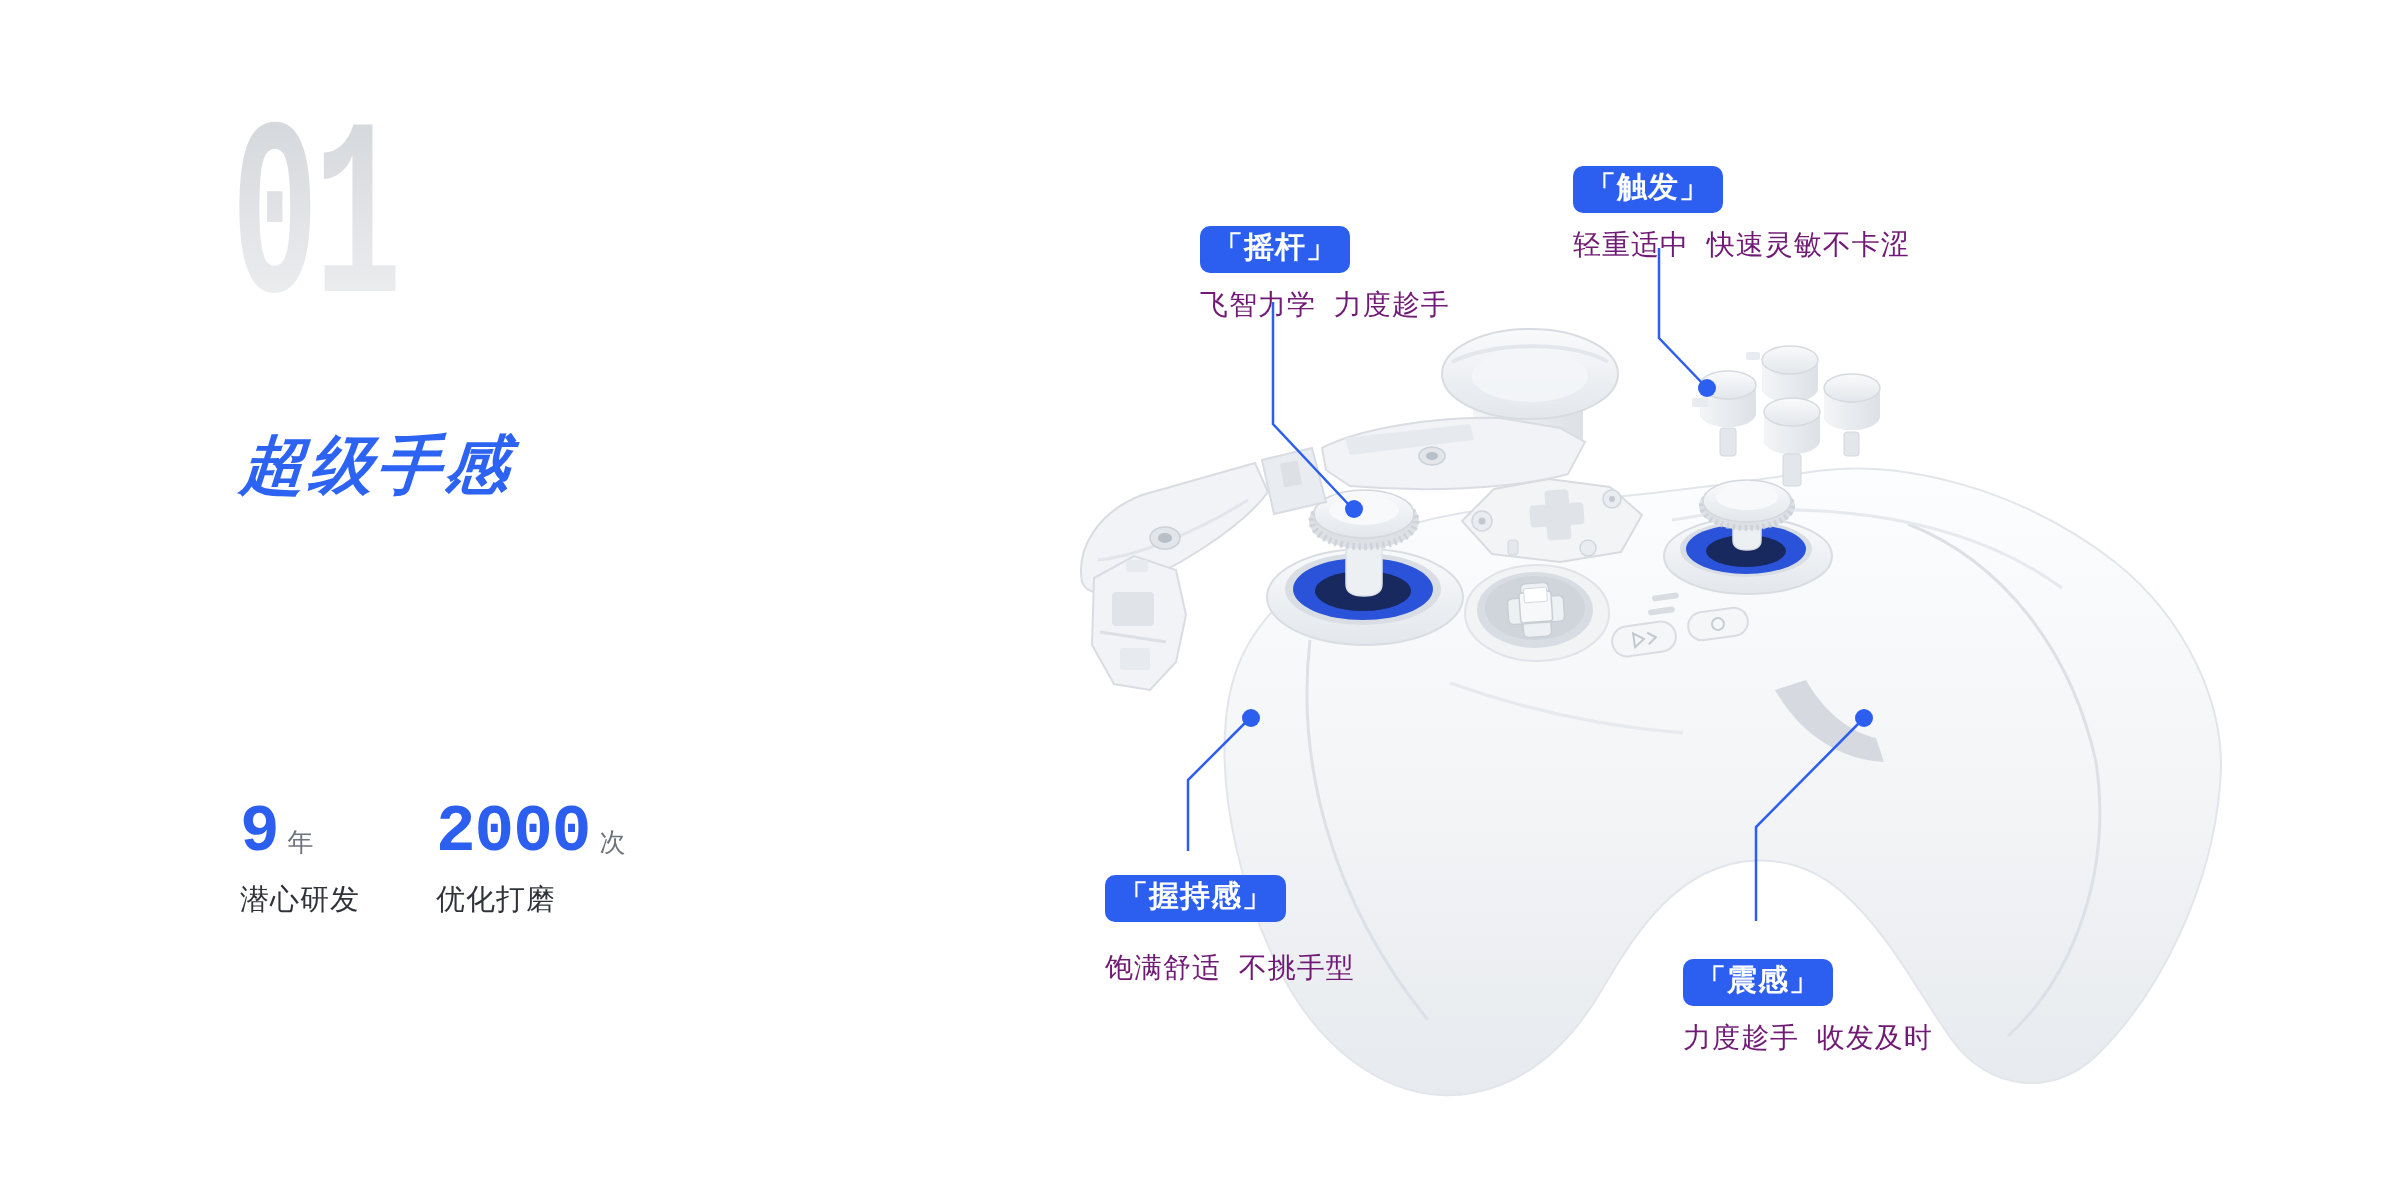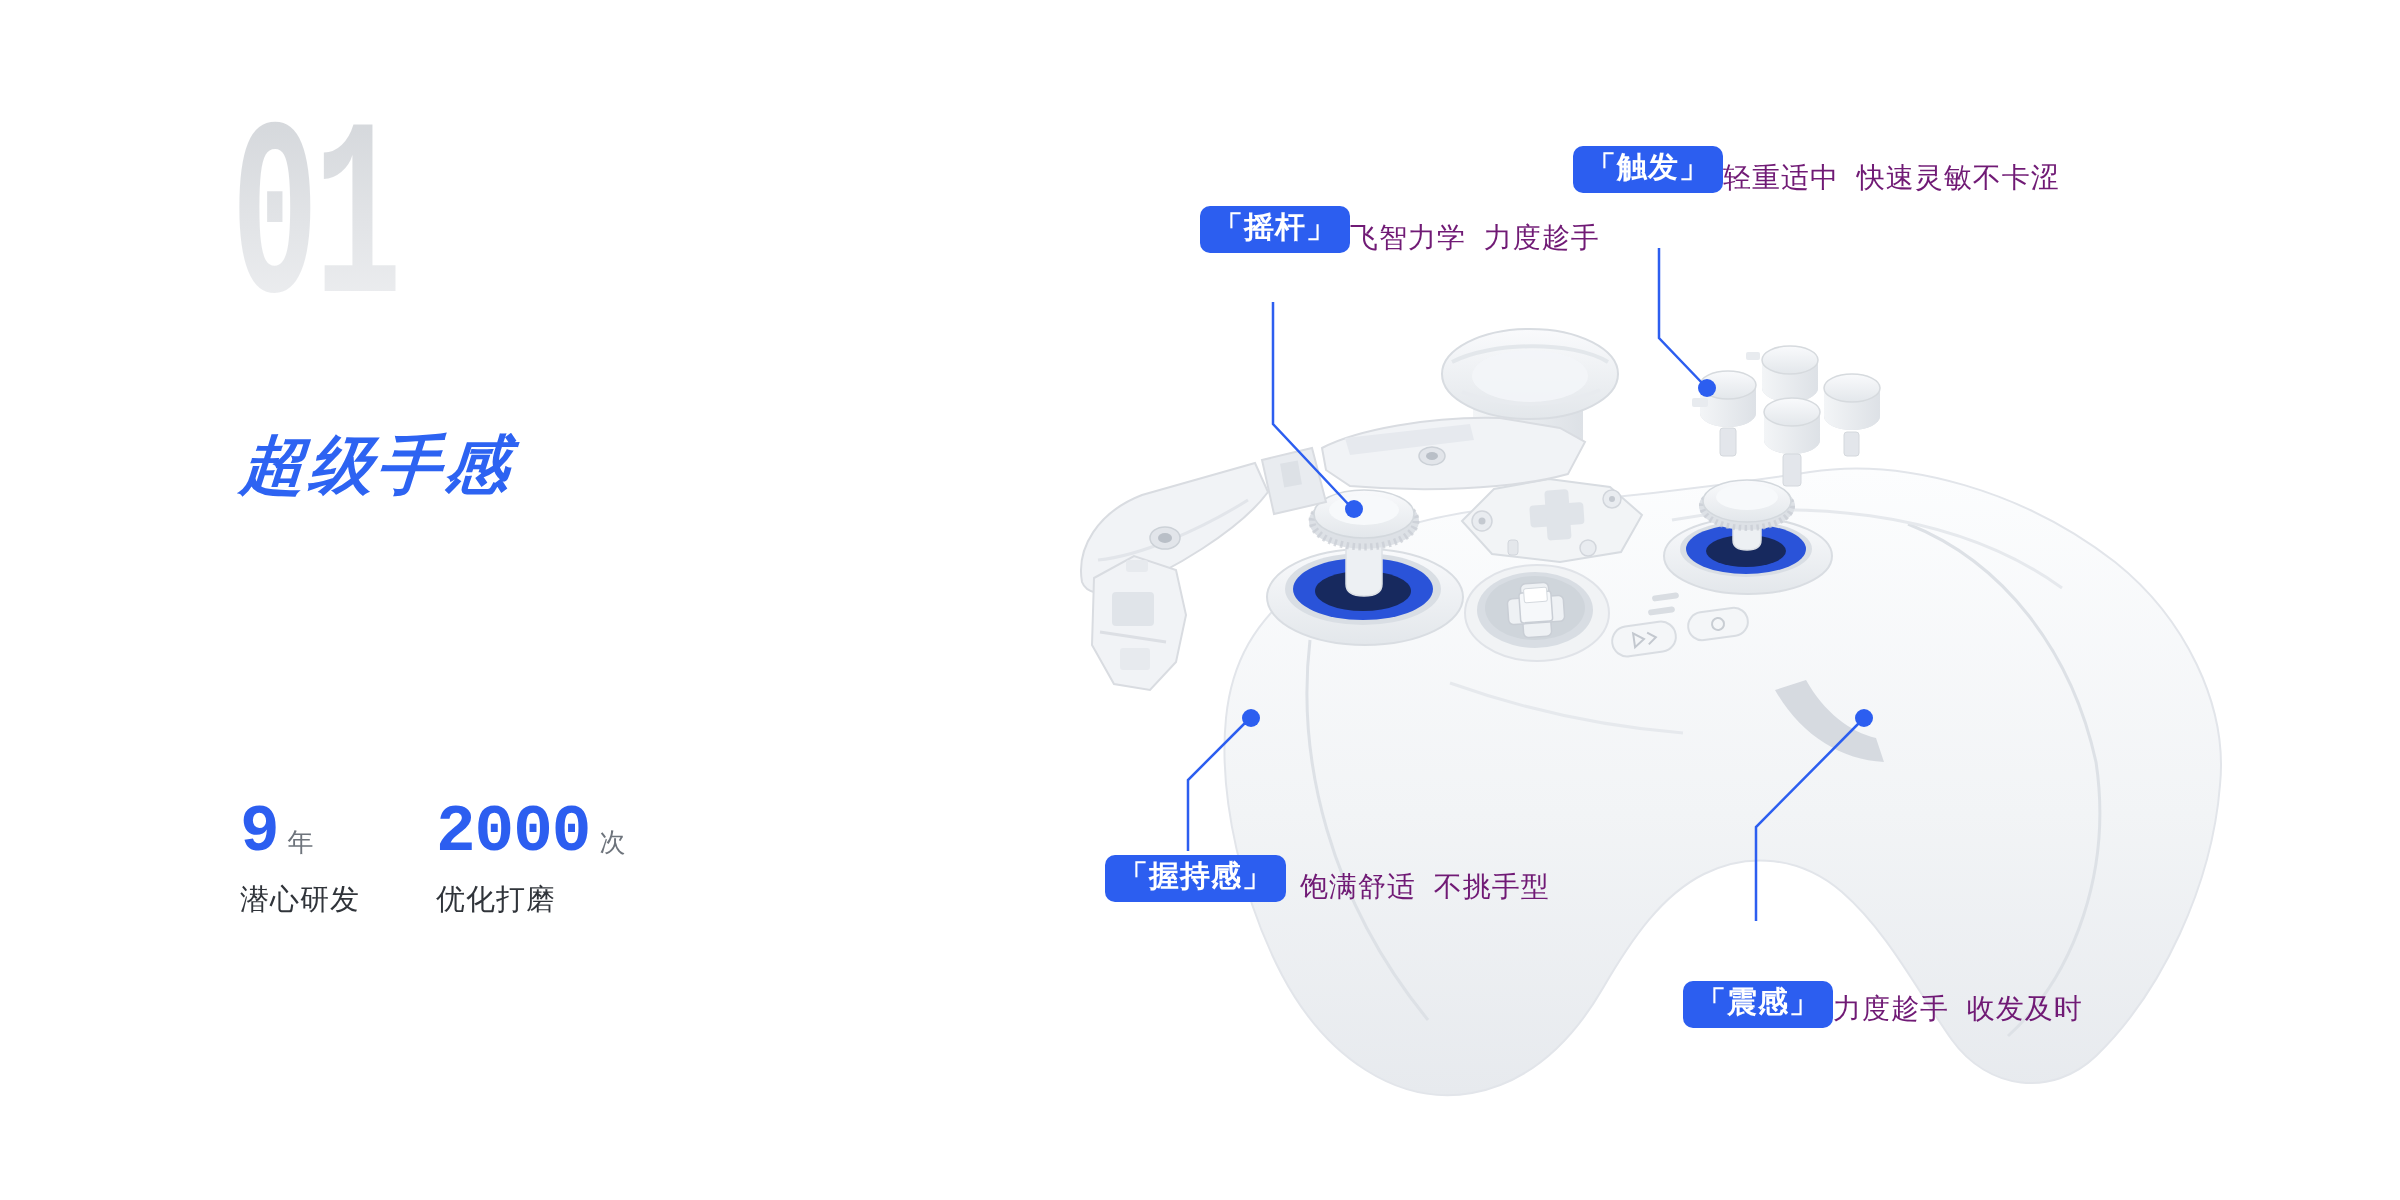"「触发」" .callout { flex-direction: none -> column; margin-top: none -> 20px }
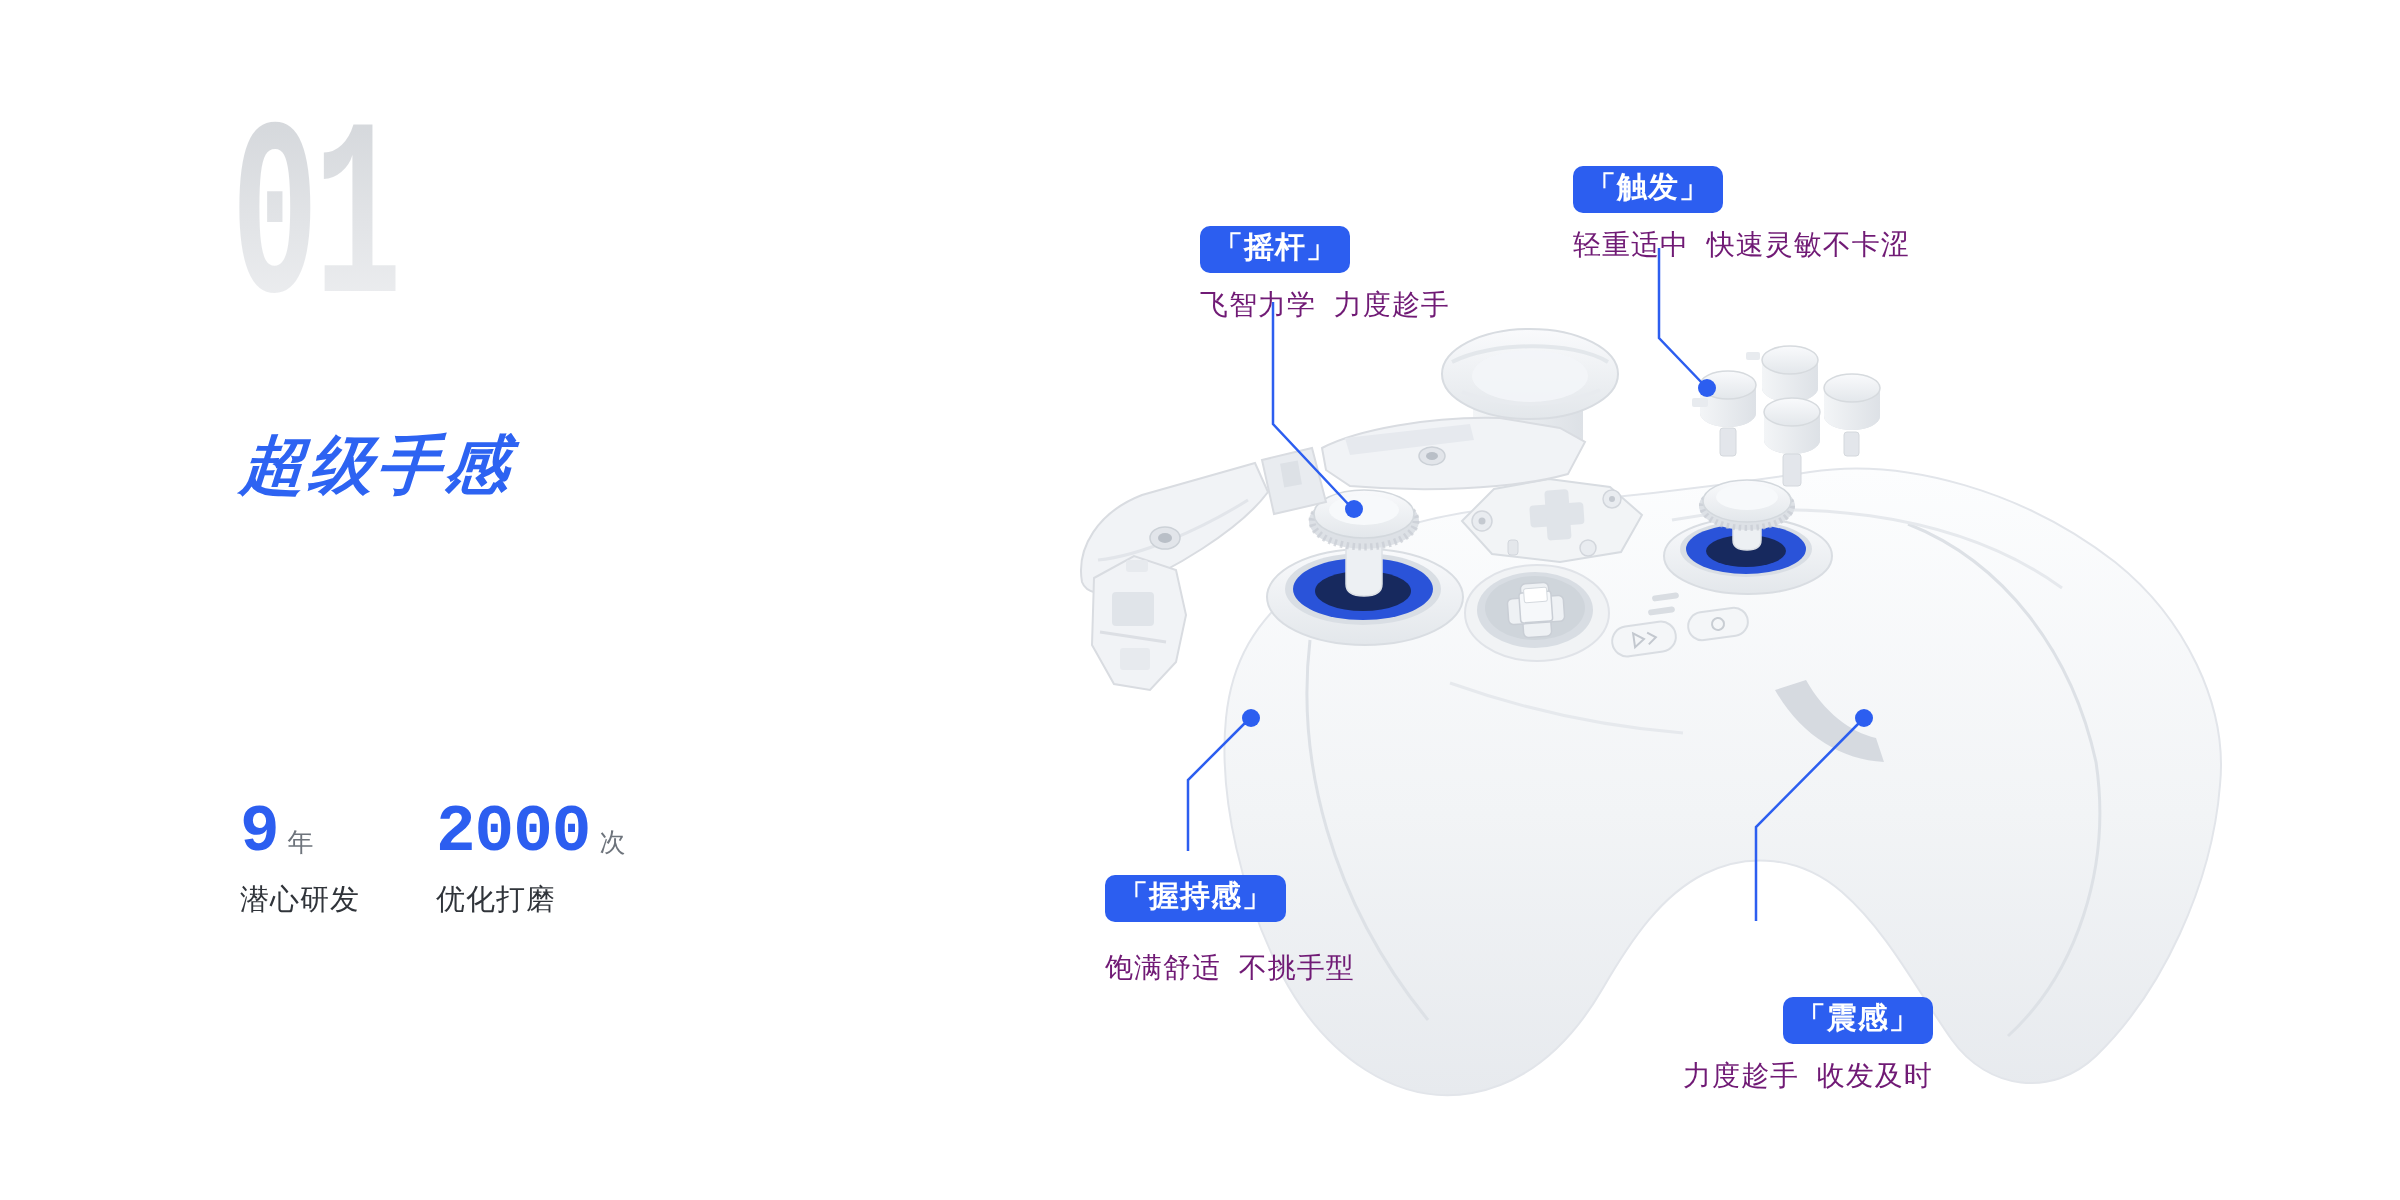"「震感」" .callout-vibration { align-items: flex-end -> none; top: 977px -> 939px }
